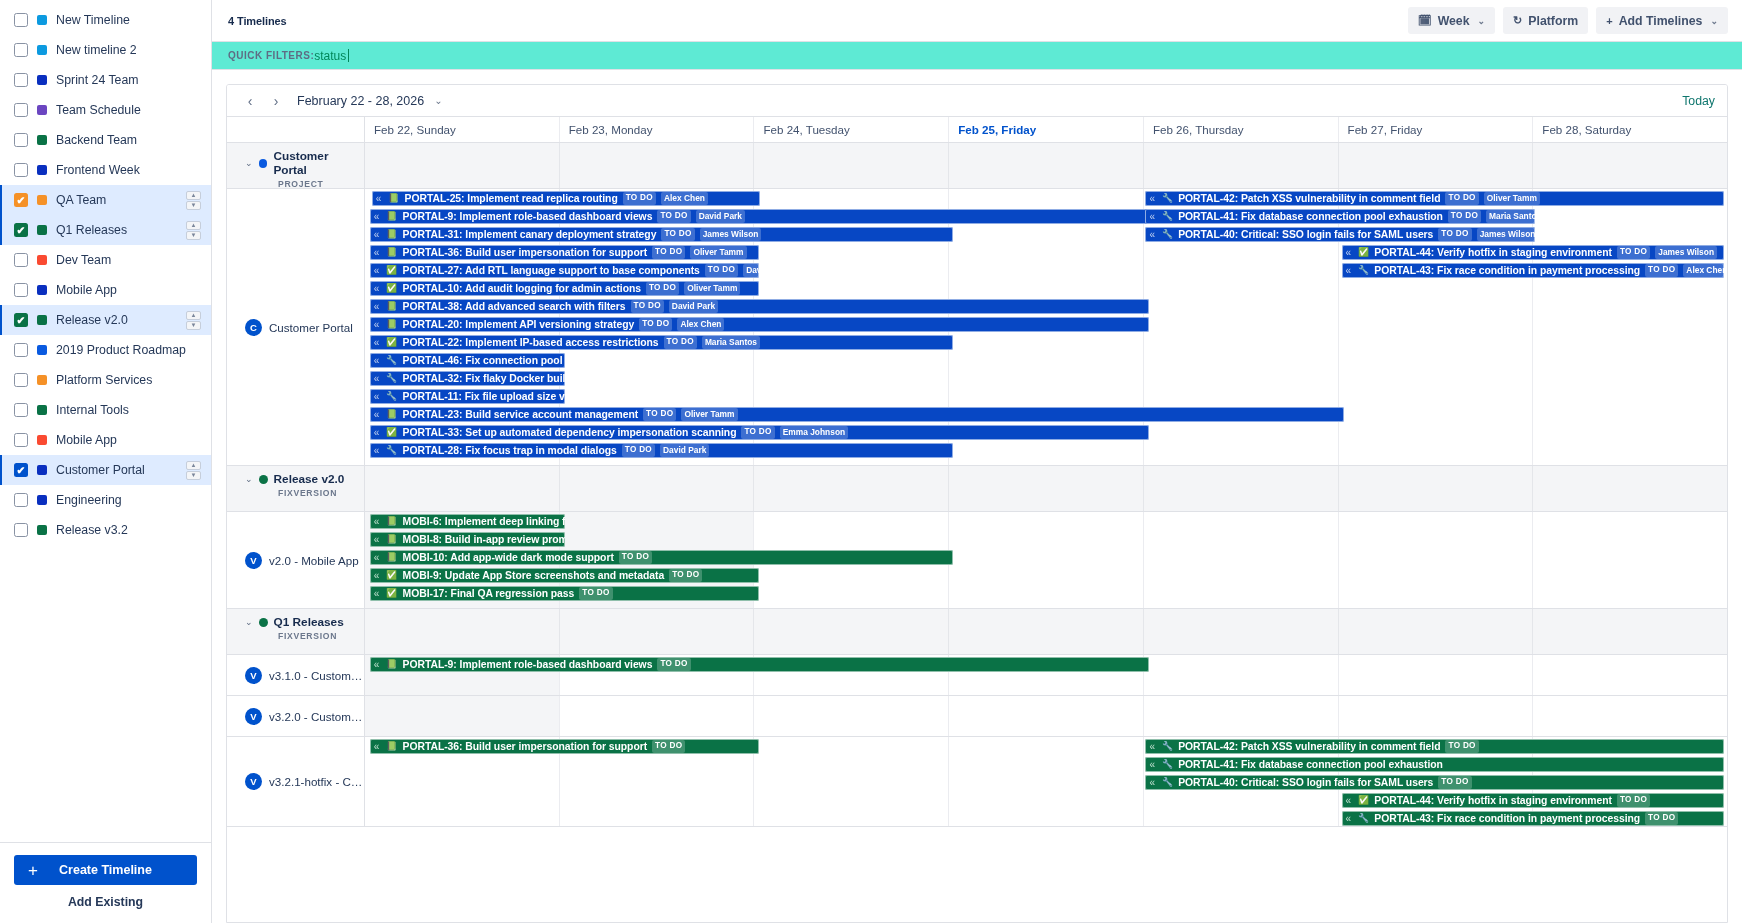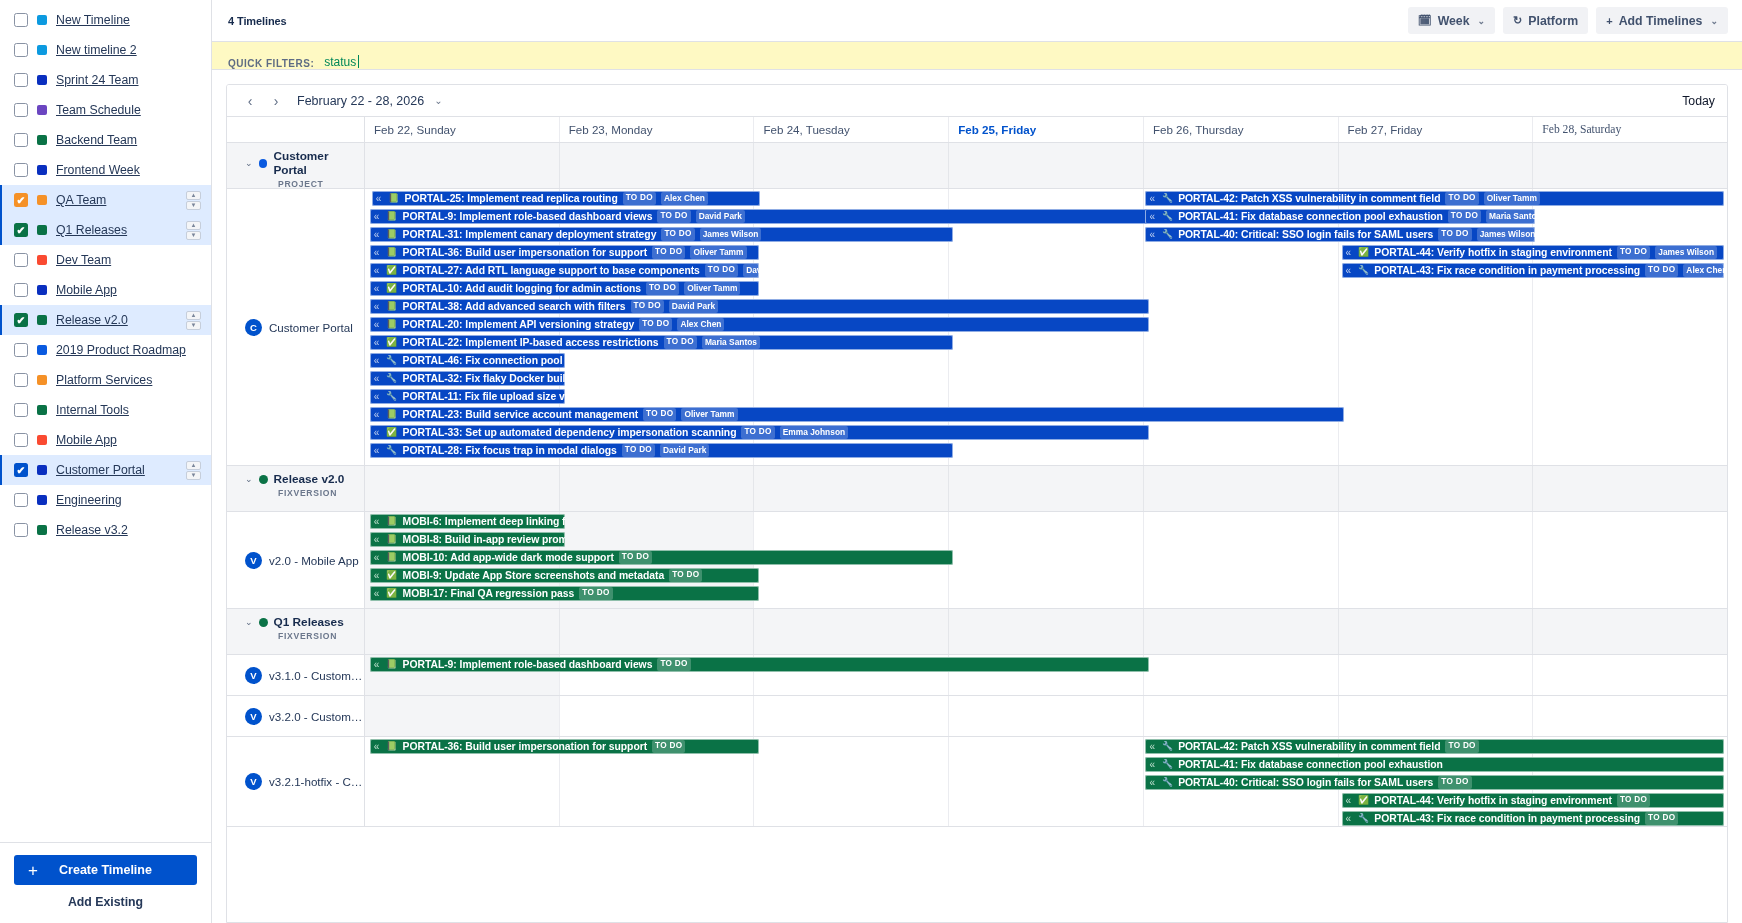"New Timeline" .tl-label { text-decoration: underline -> none }
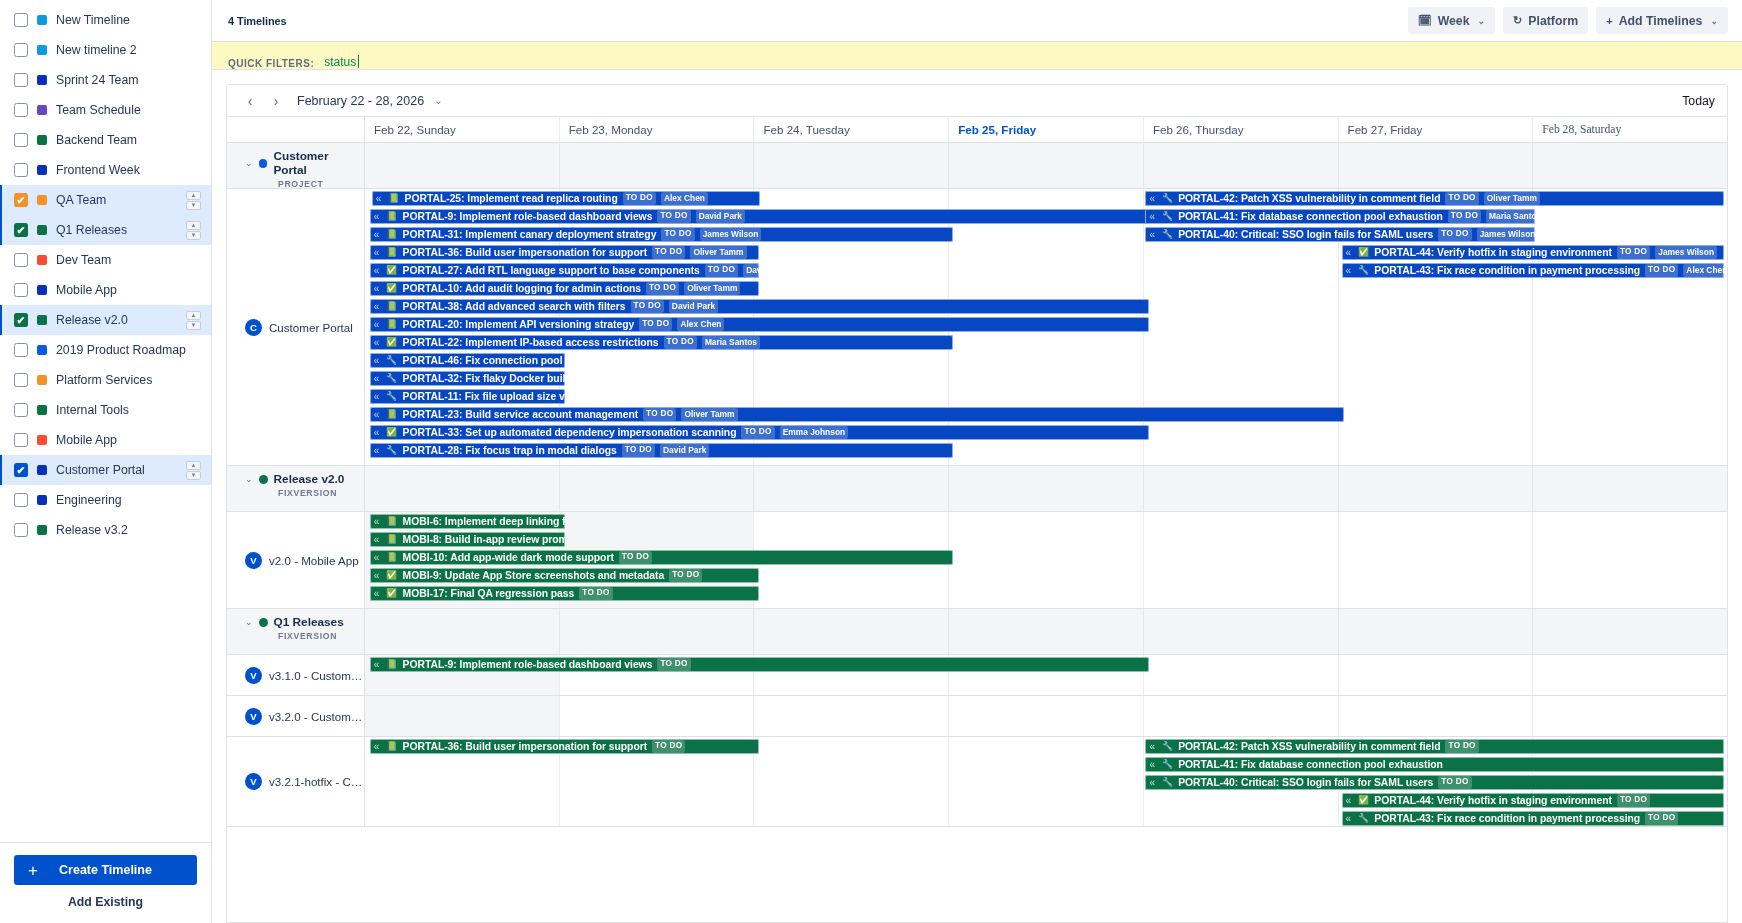"QUICK FILTERS:" .qfbar { align-items: flex-end -> center; background: #fef9c3 -> #5eead4; gap: 10px -> 0 }
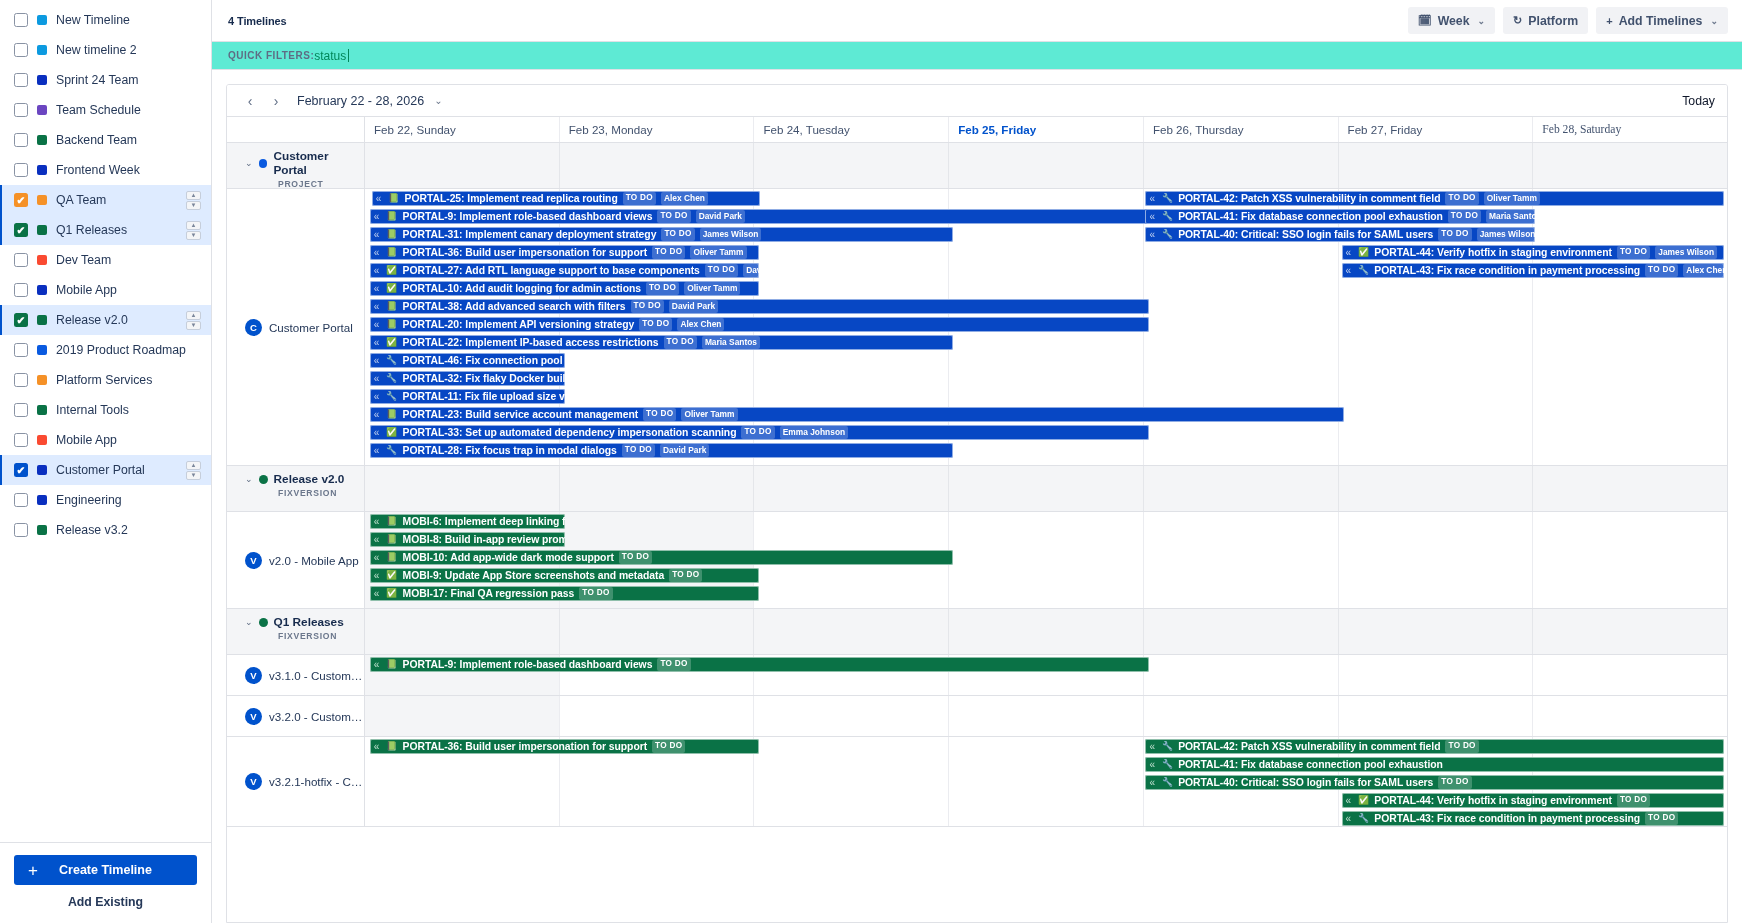"Today" .today-btn { color: #0f172a -> #0f766e }
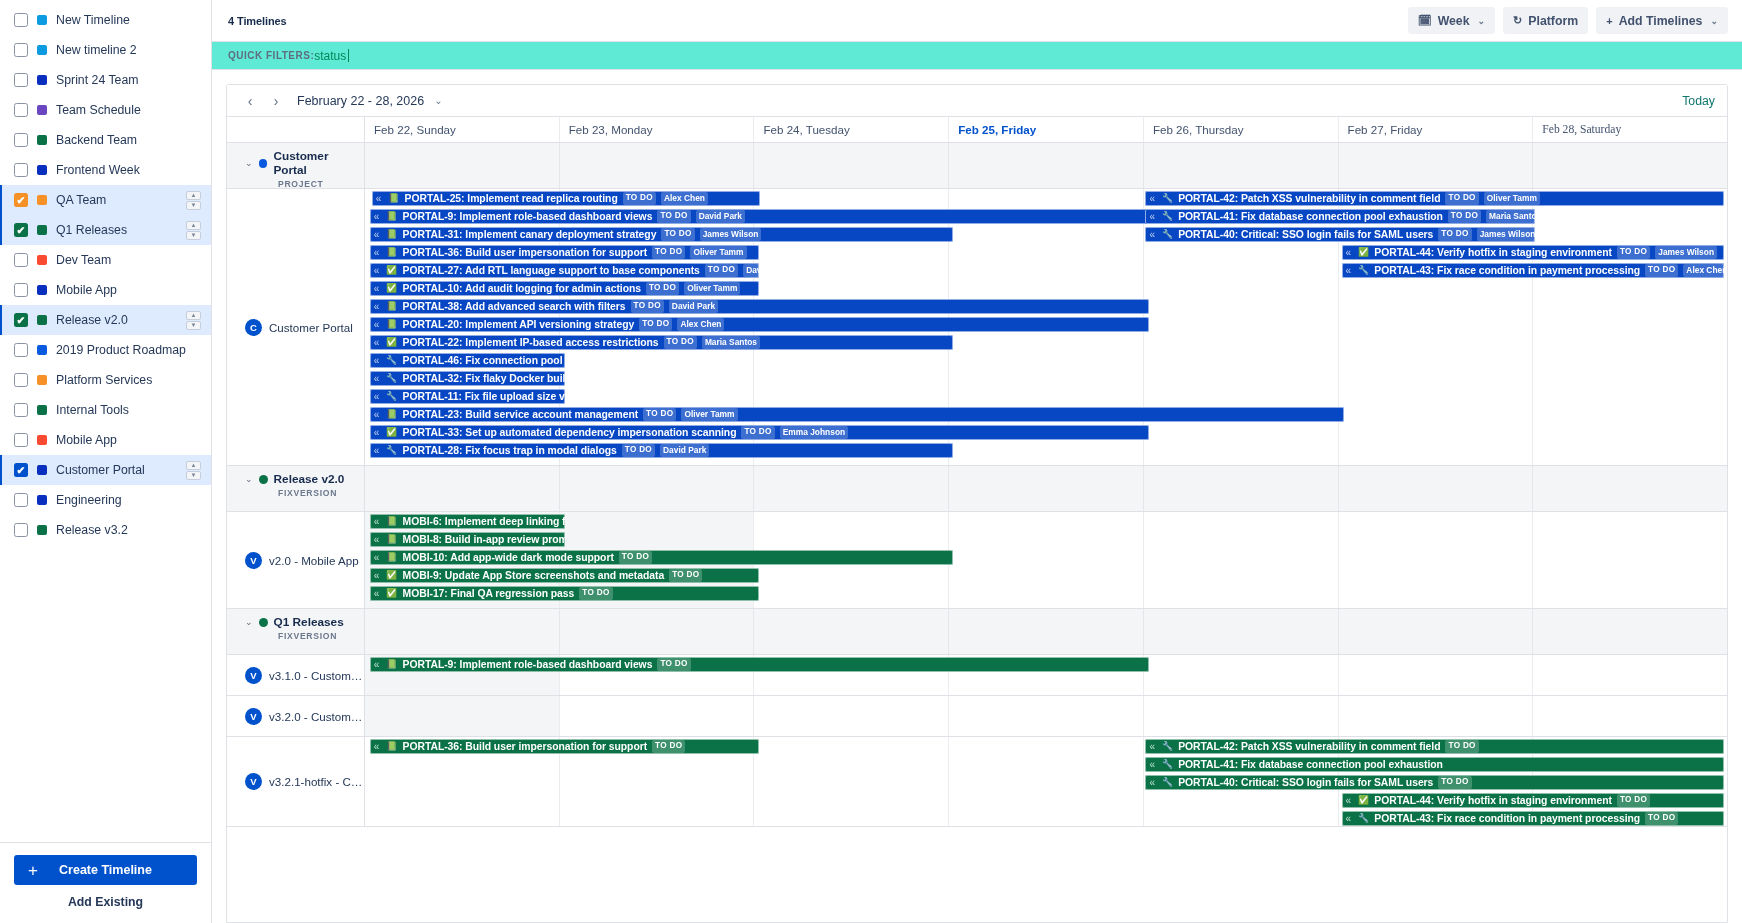"Feb 28, Saturday" .day-cell:last-child { font-family: Liberation Serif, serif -> none }
